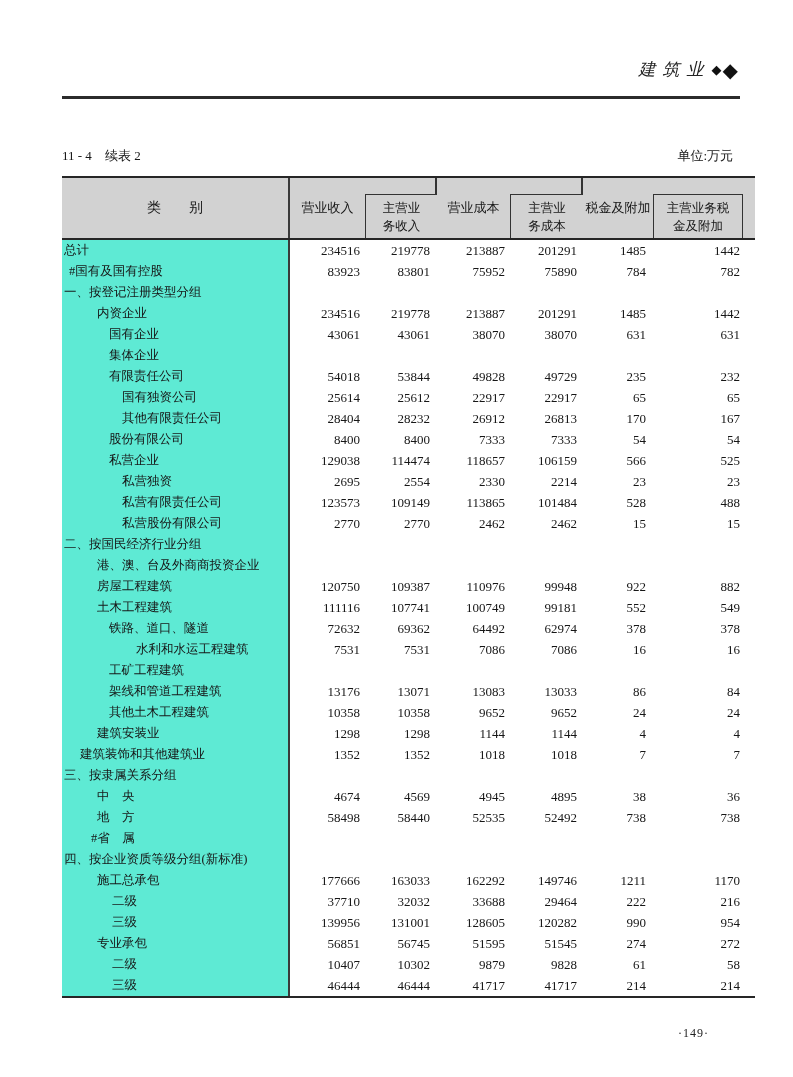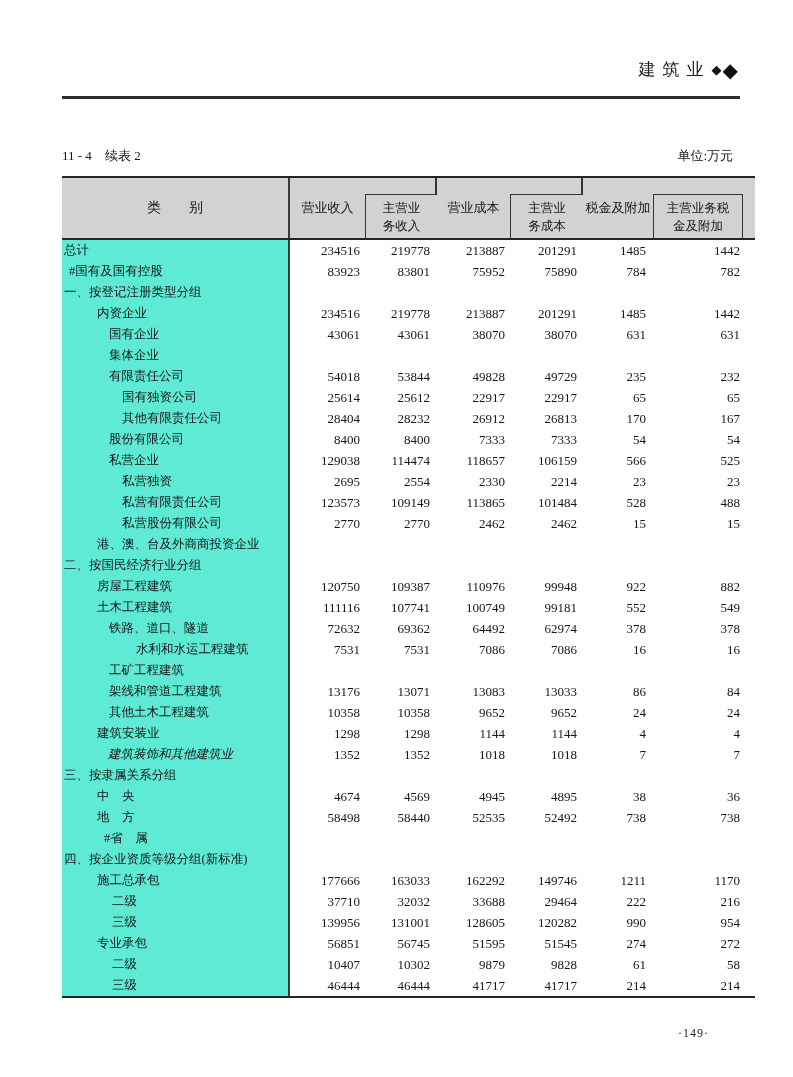"建筑业" .masthead { font-style: none -> italic }
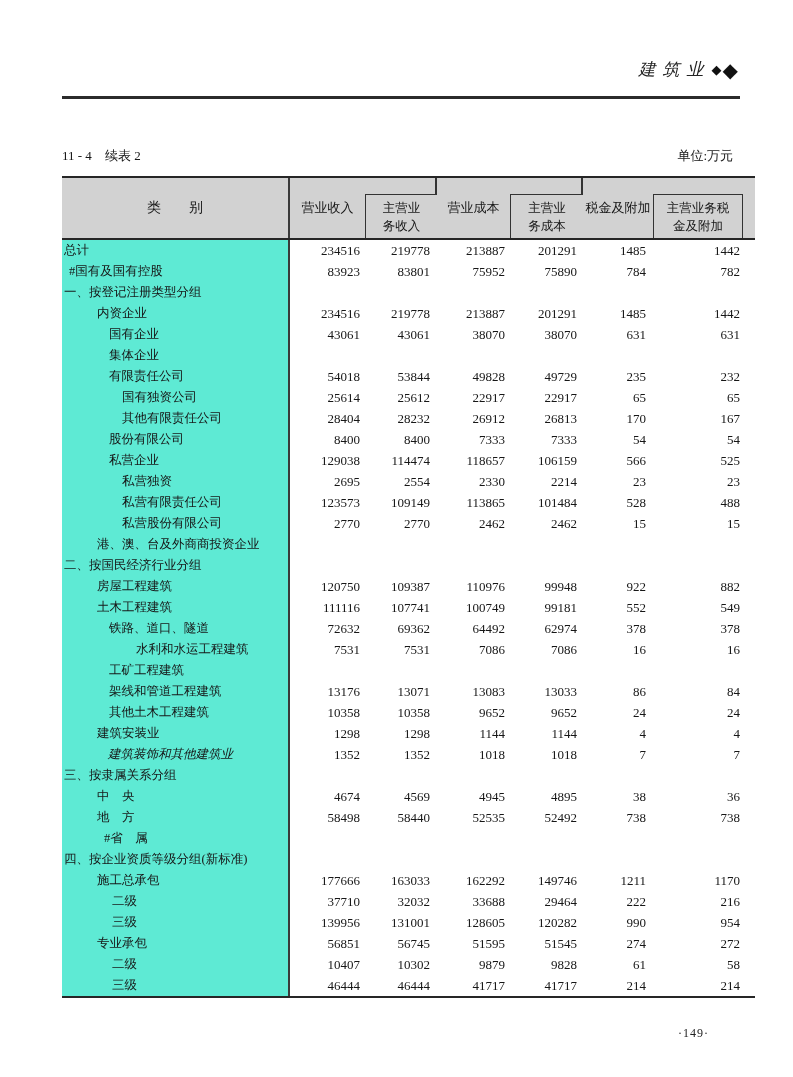"港、澳、台及外商商投资企业" div.trow { order: before "二、按国民经济行业分组" -> after "二、按国民经济行业分组" }
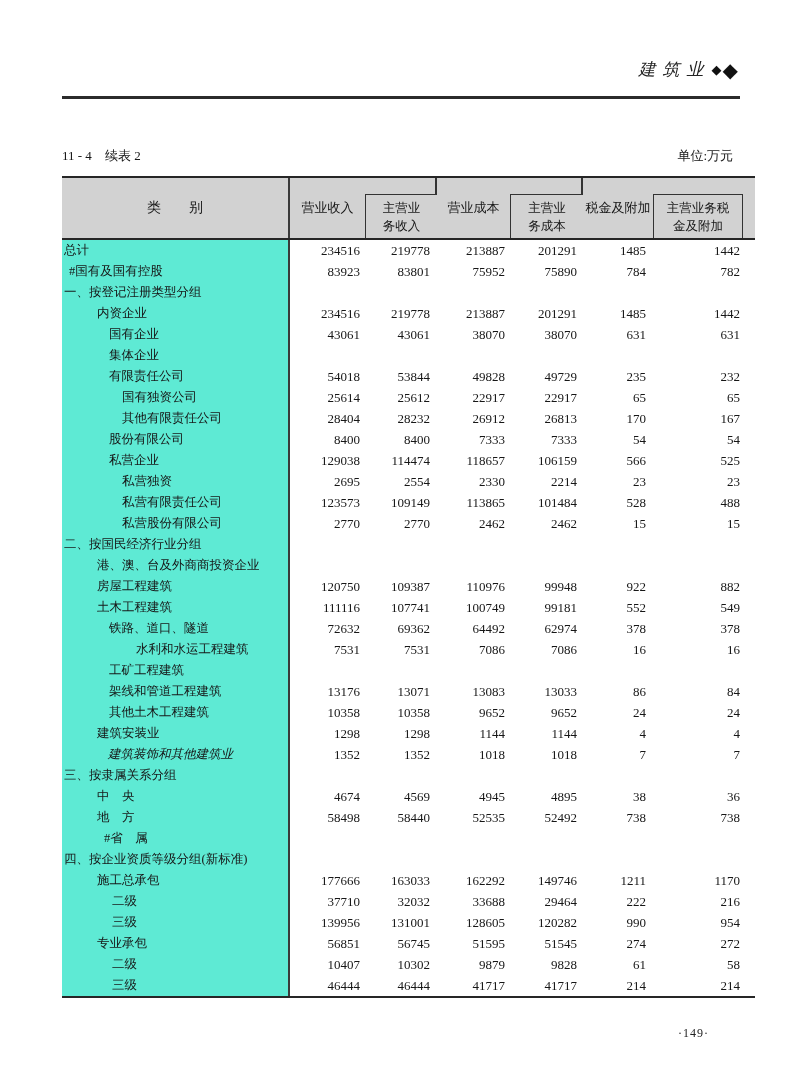"建筑装饰和其他建筑业" div.cat { font-style: italic -> none; padding-left: 46px -> 18px }
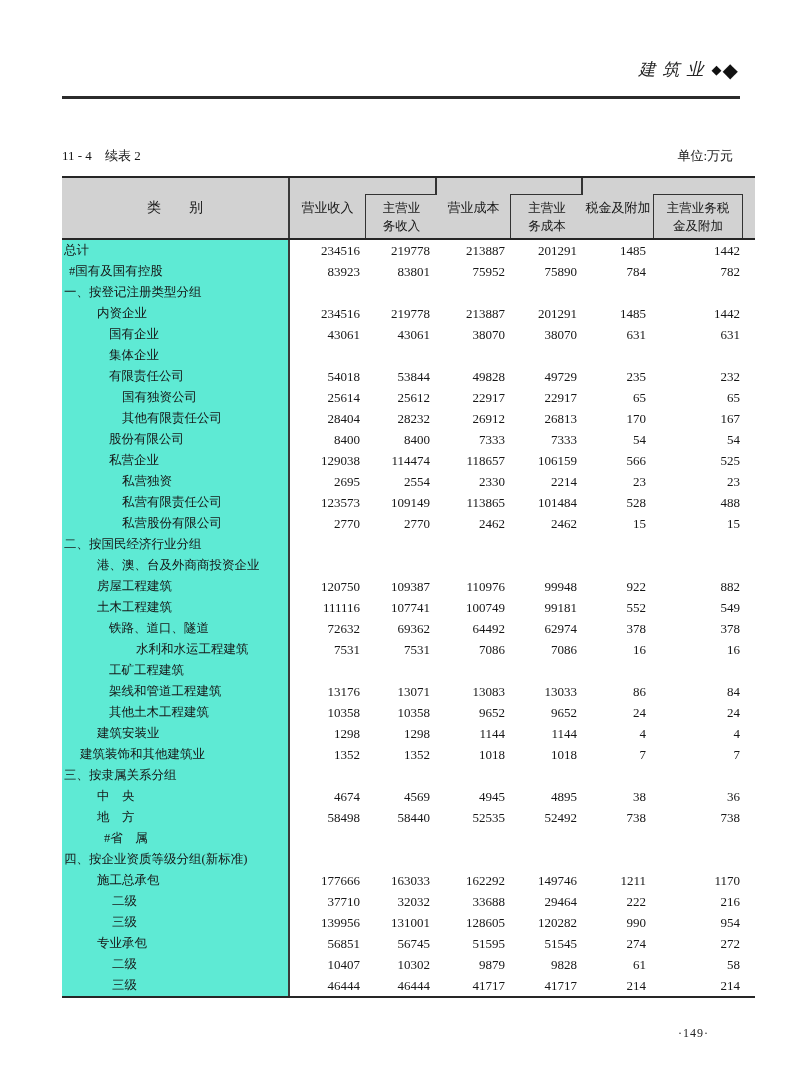"#省 属" div.cat { padding-left: 42px -> 29px }
